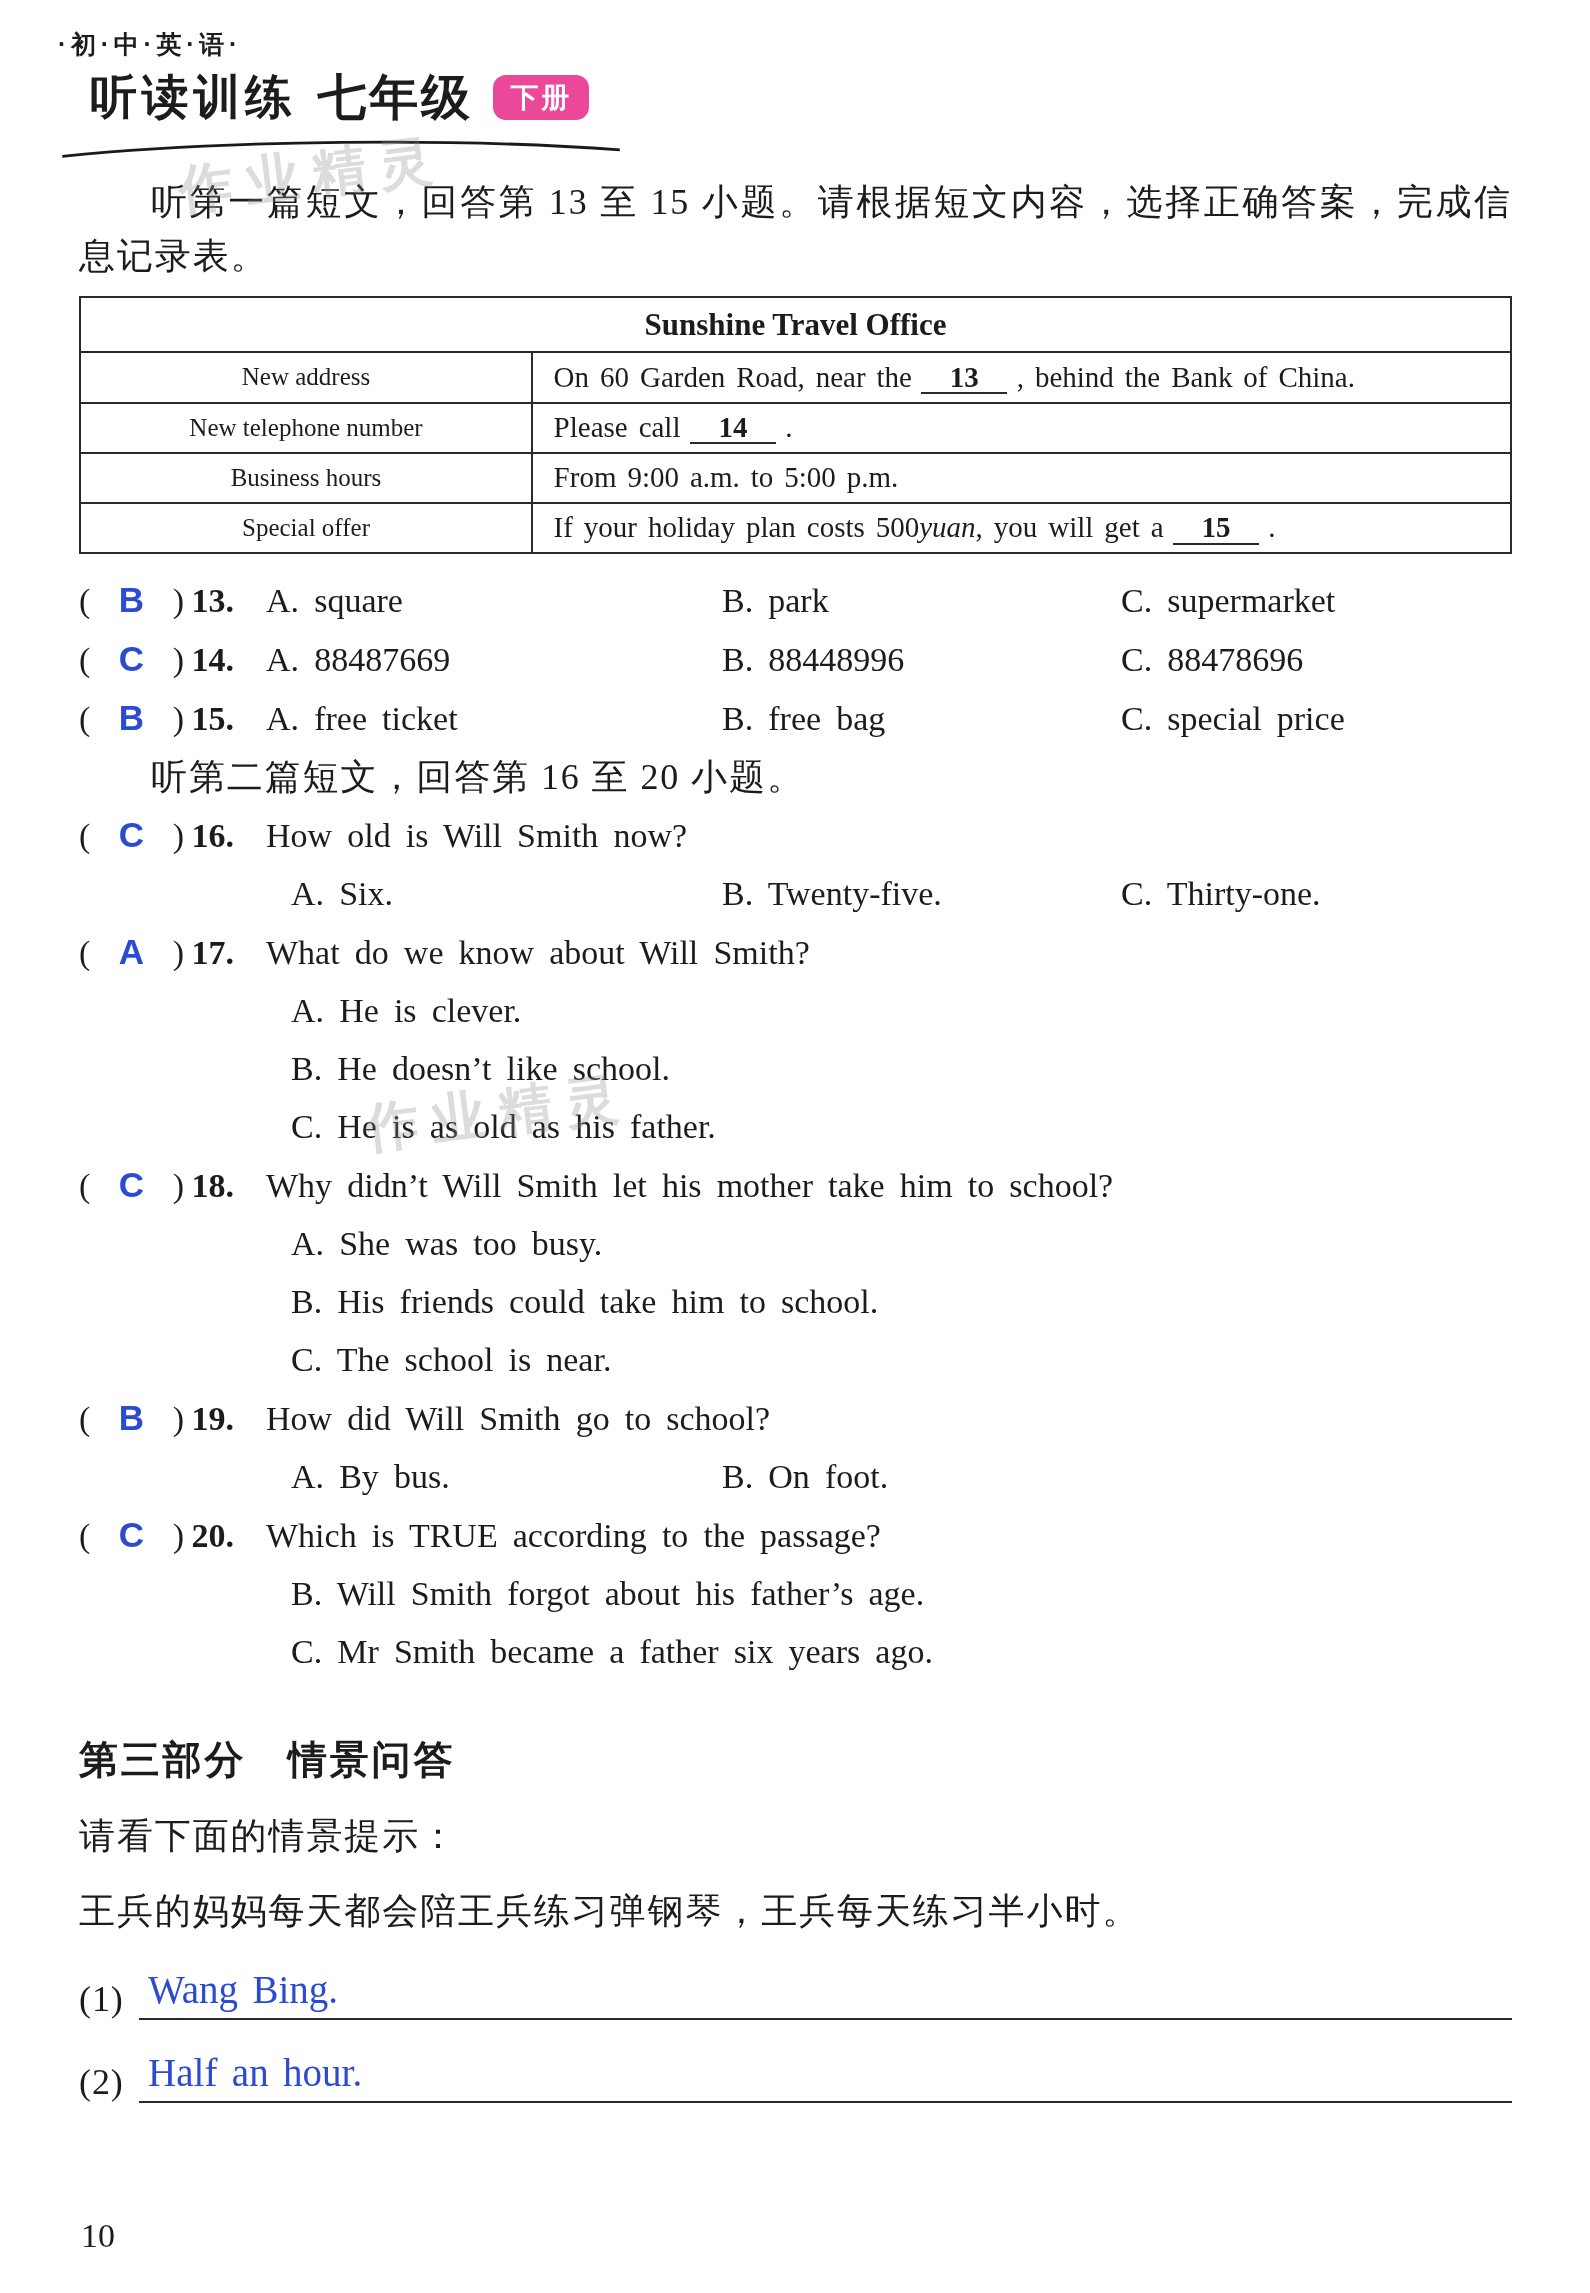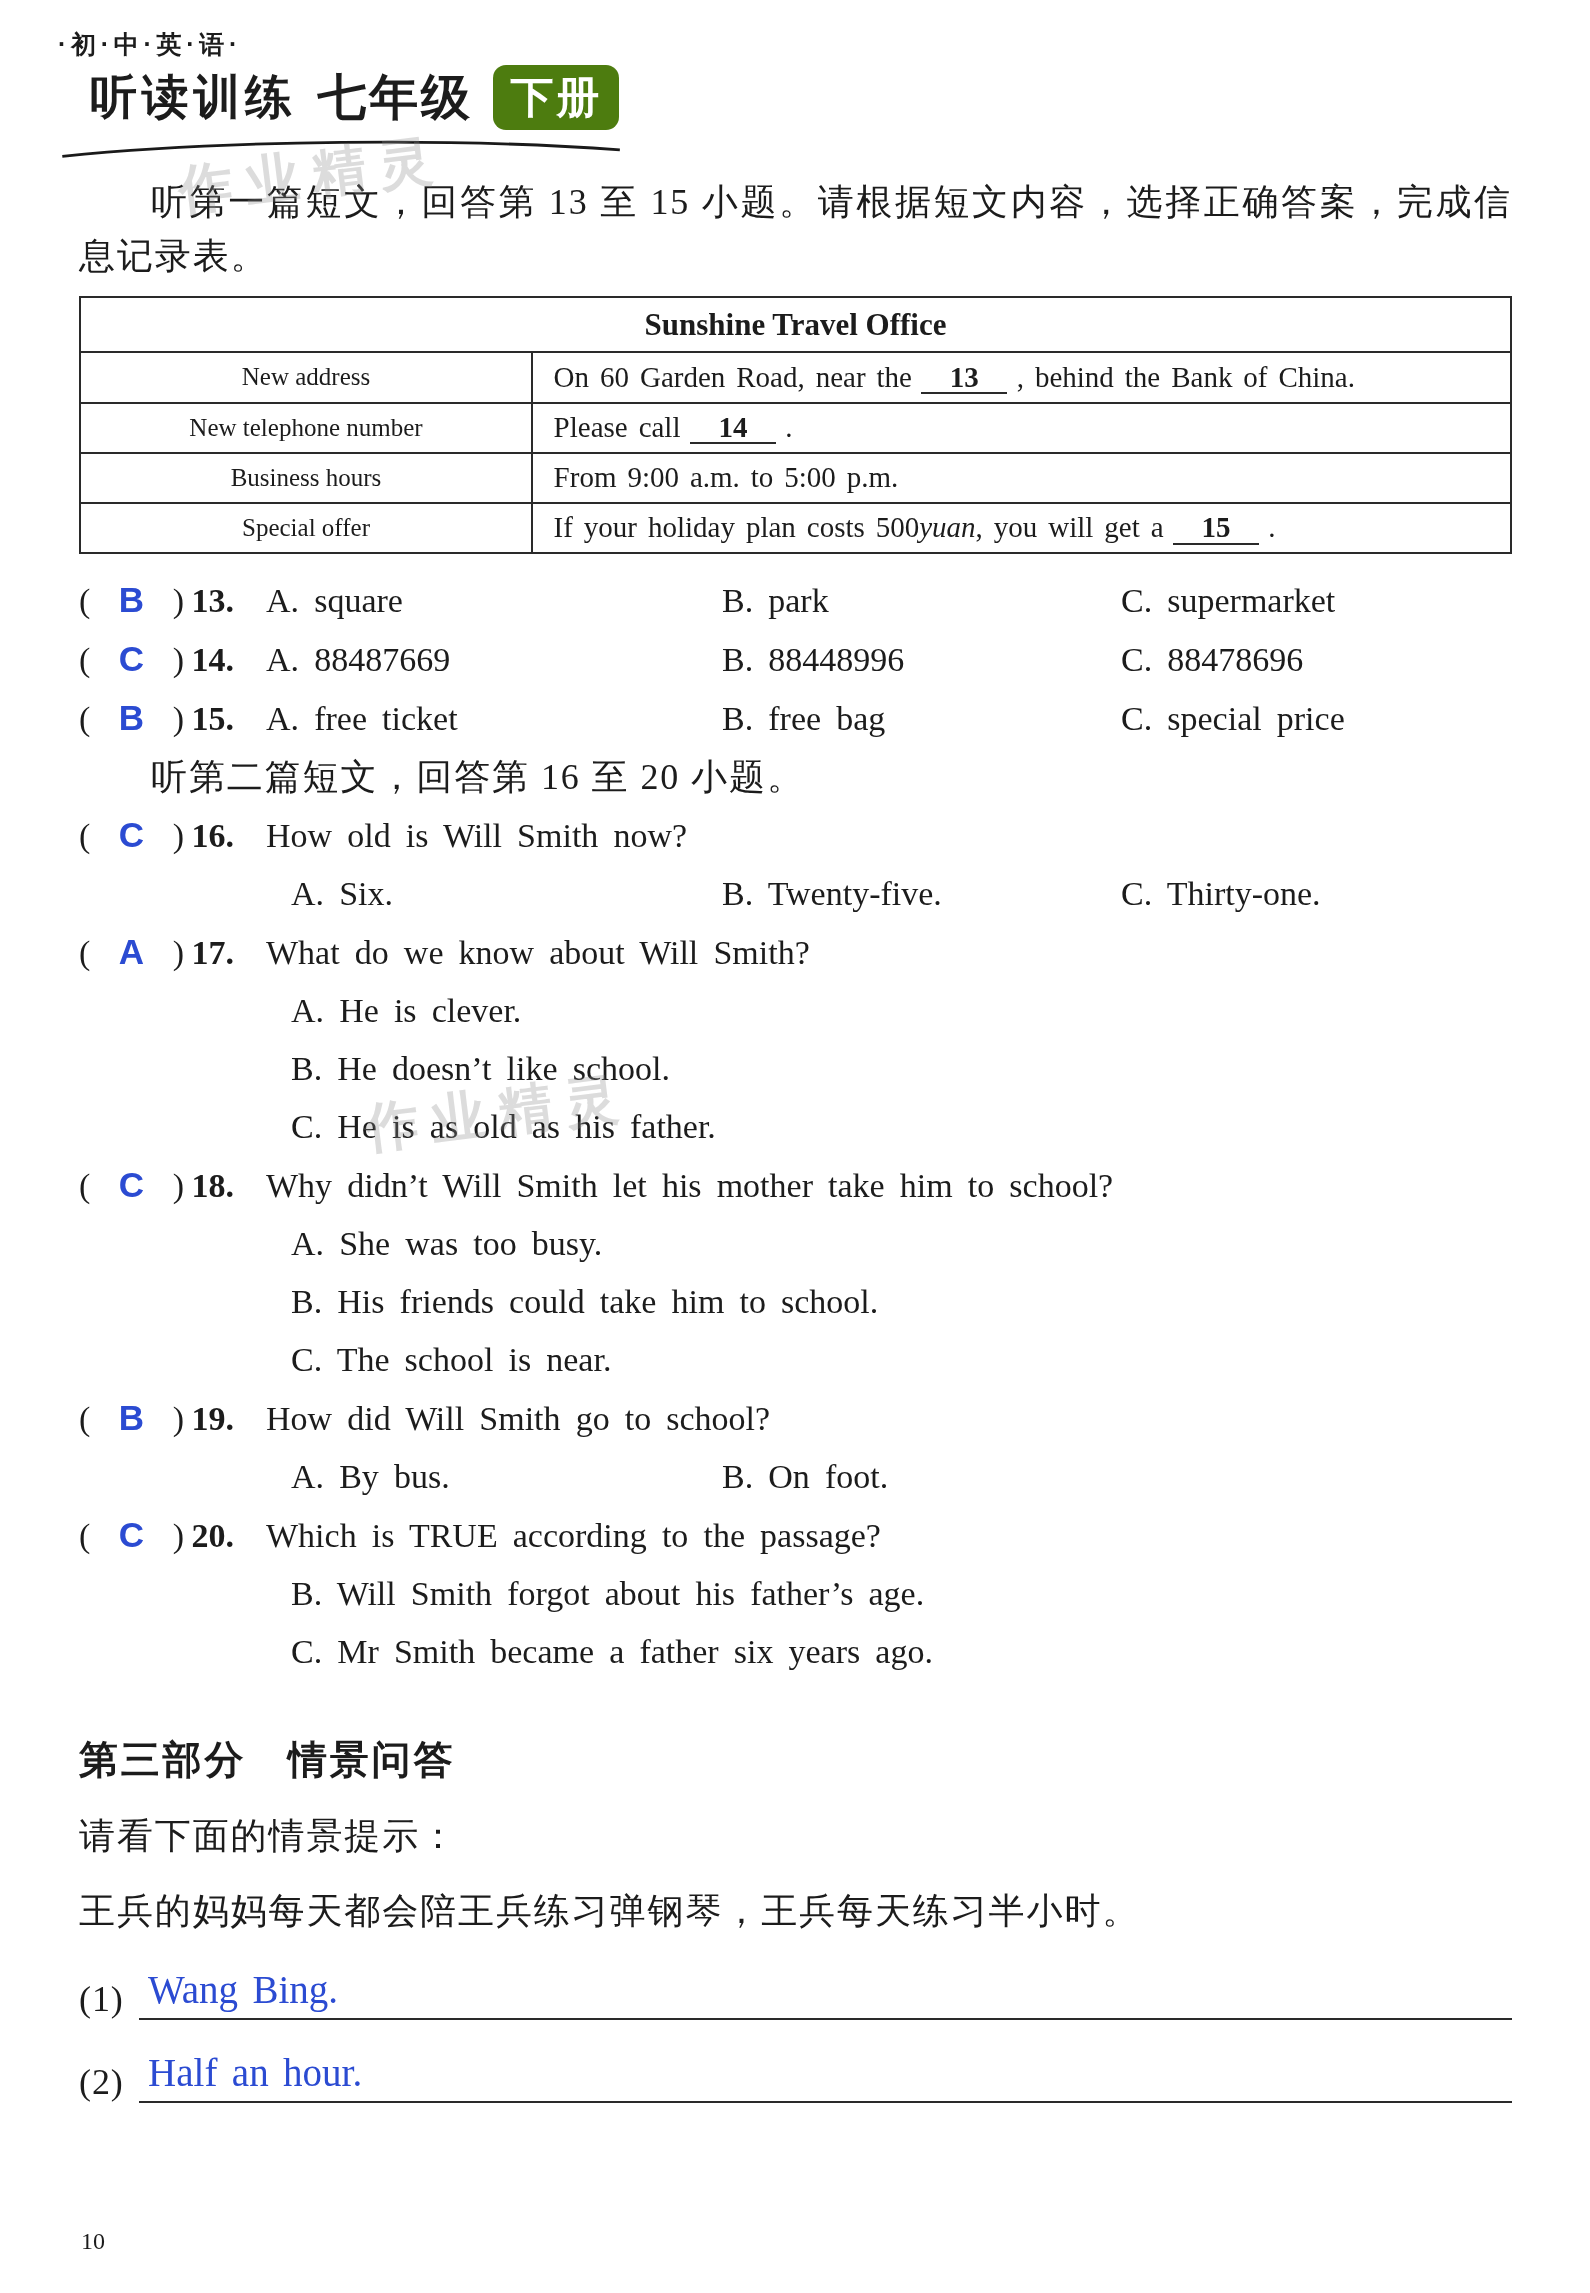"下册" .volume-badge { background: #4d7c0f -> #ec4899; font-size: 43px -> 28px }
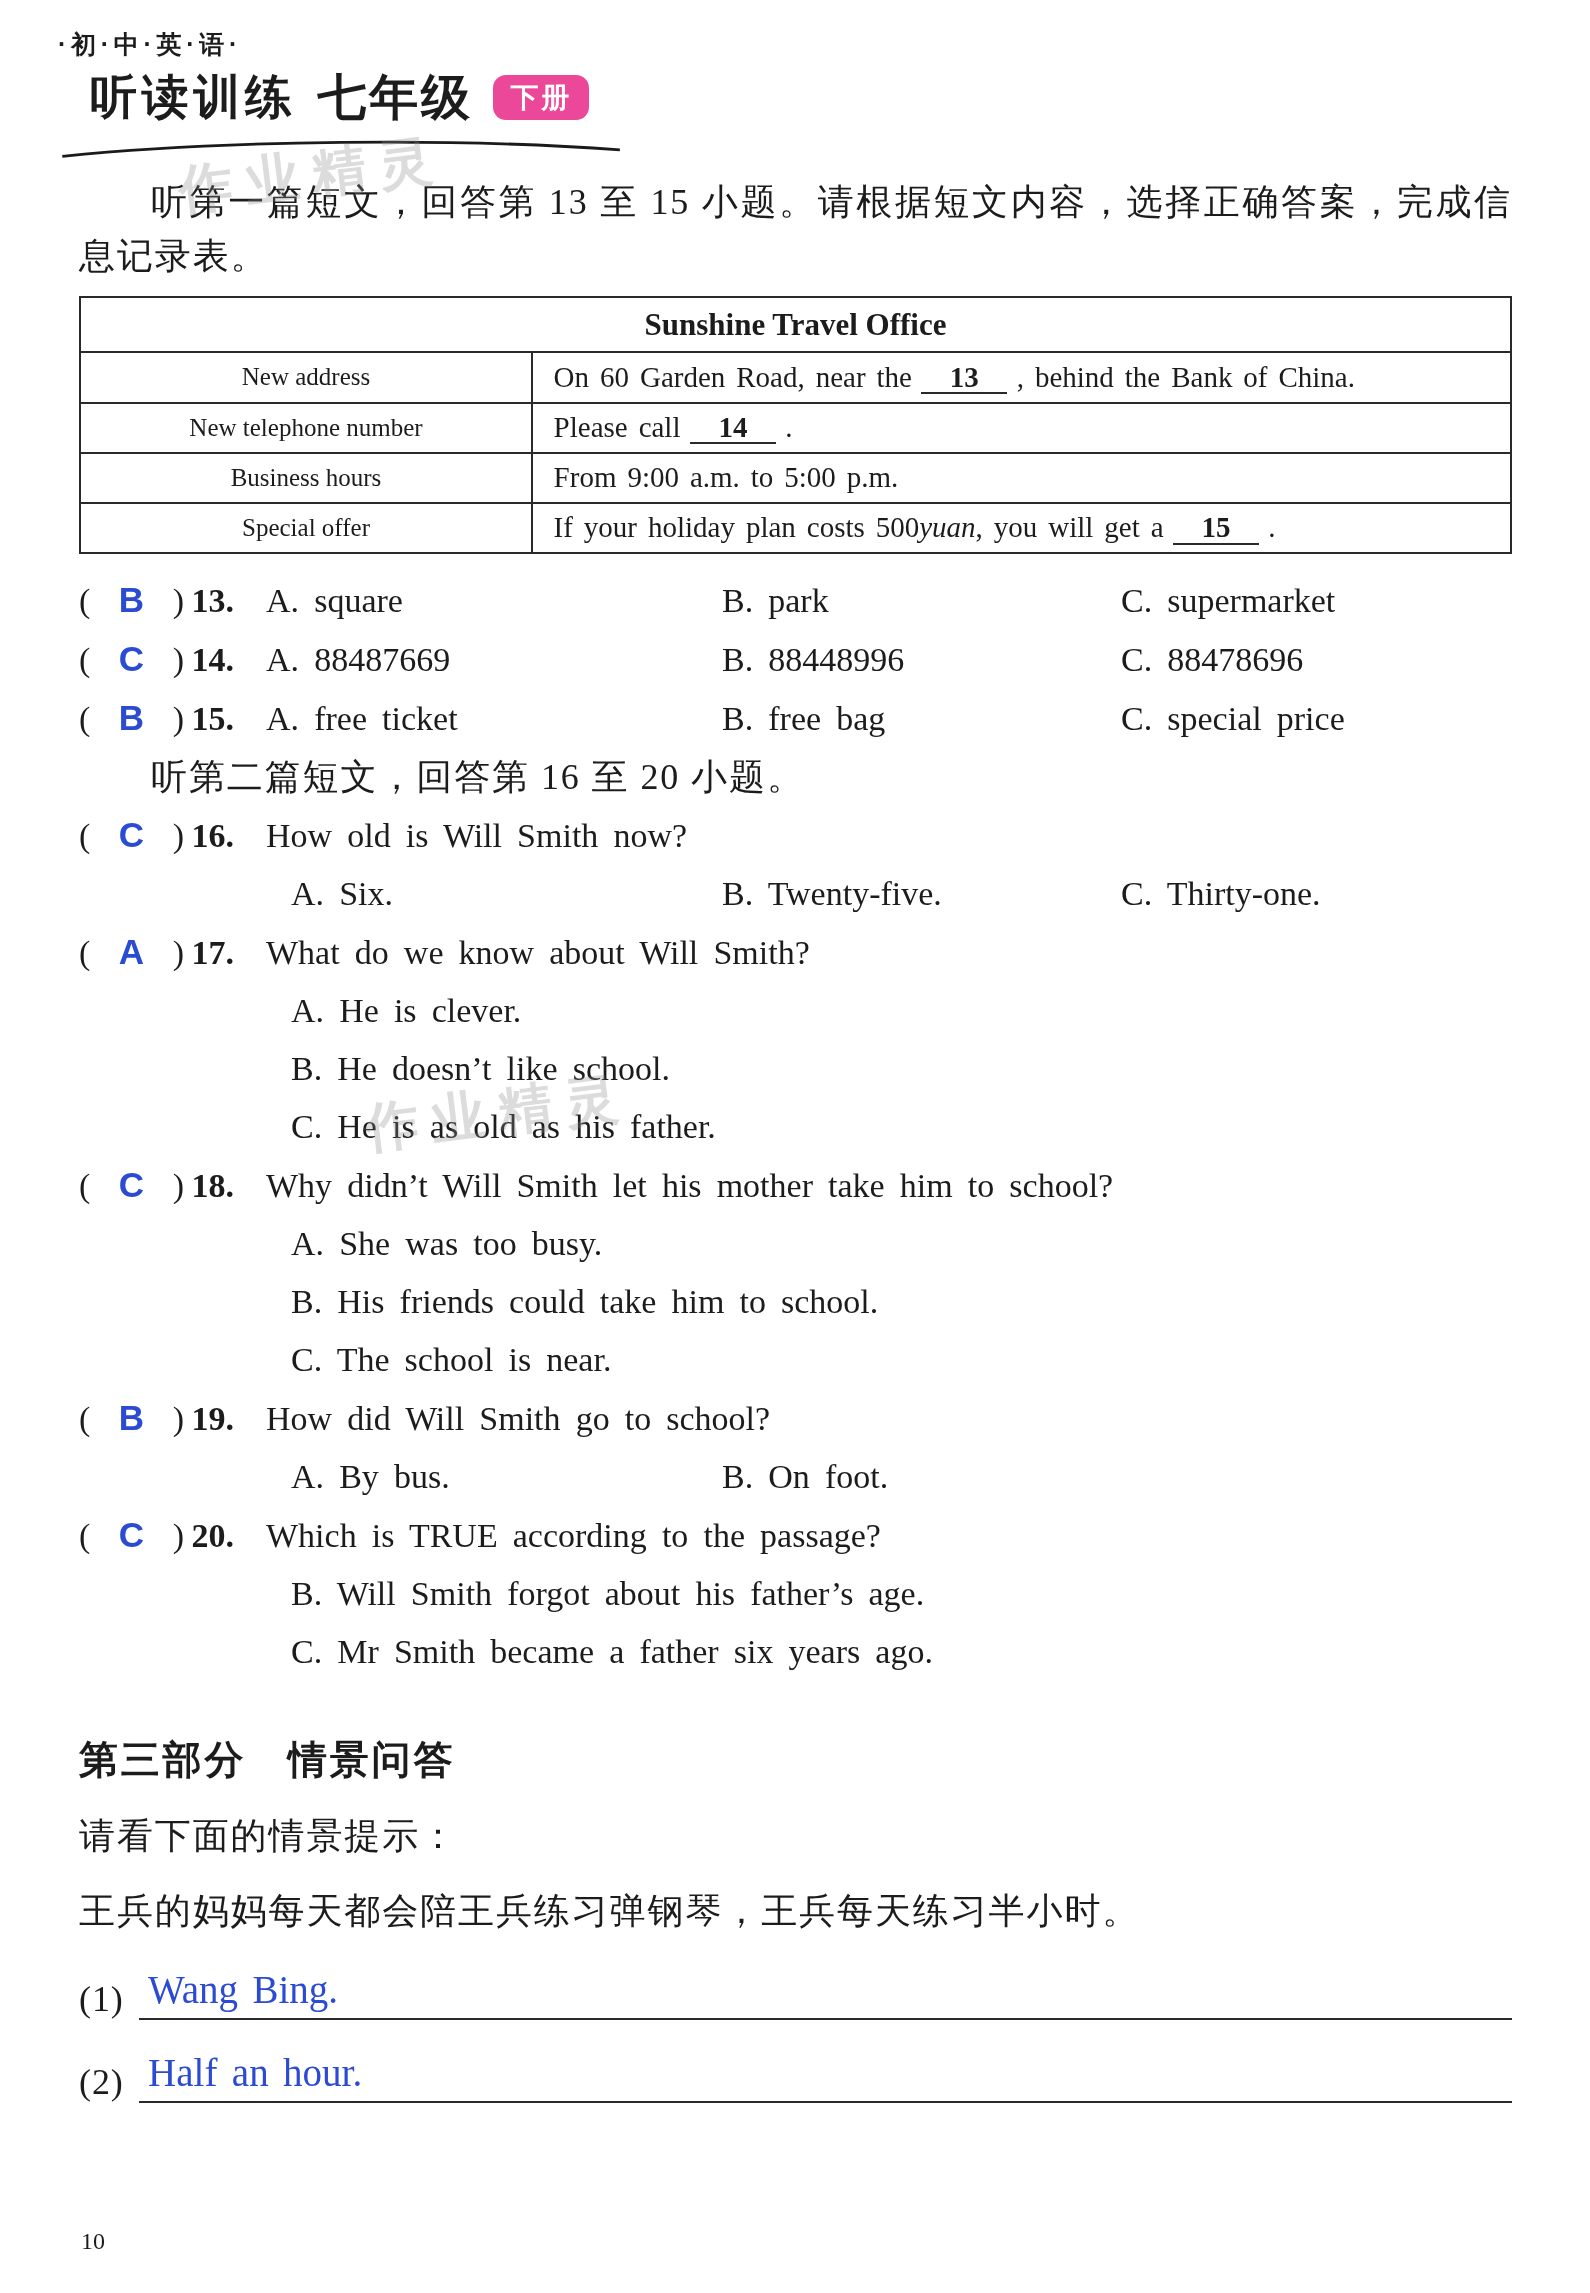"10" .page-number { font-size: 24px -> 34px }
